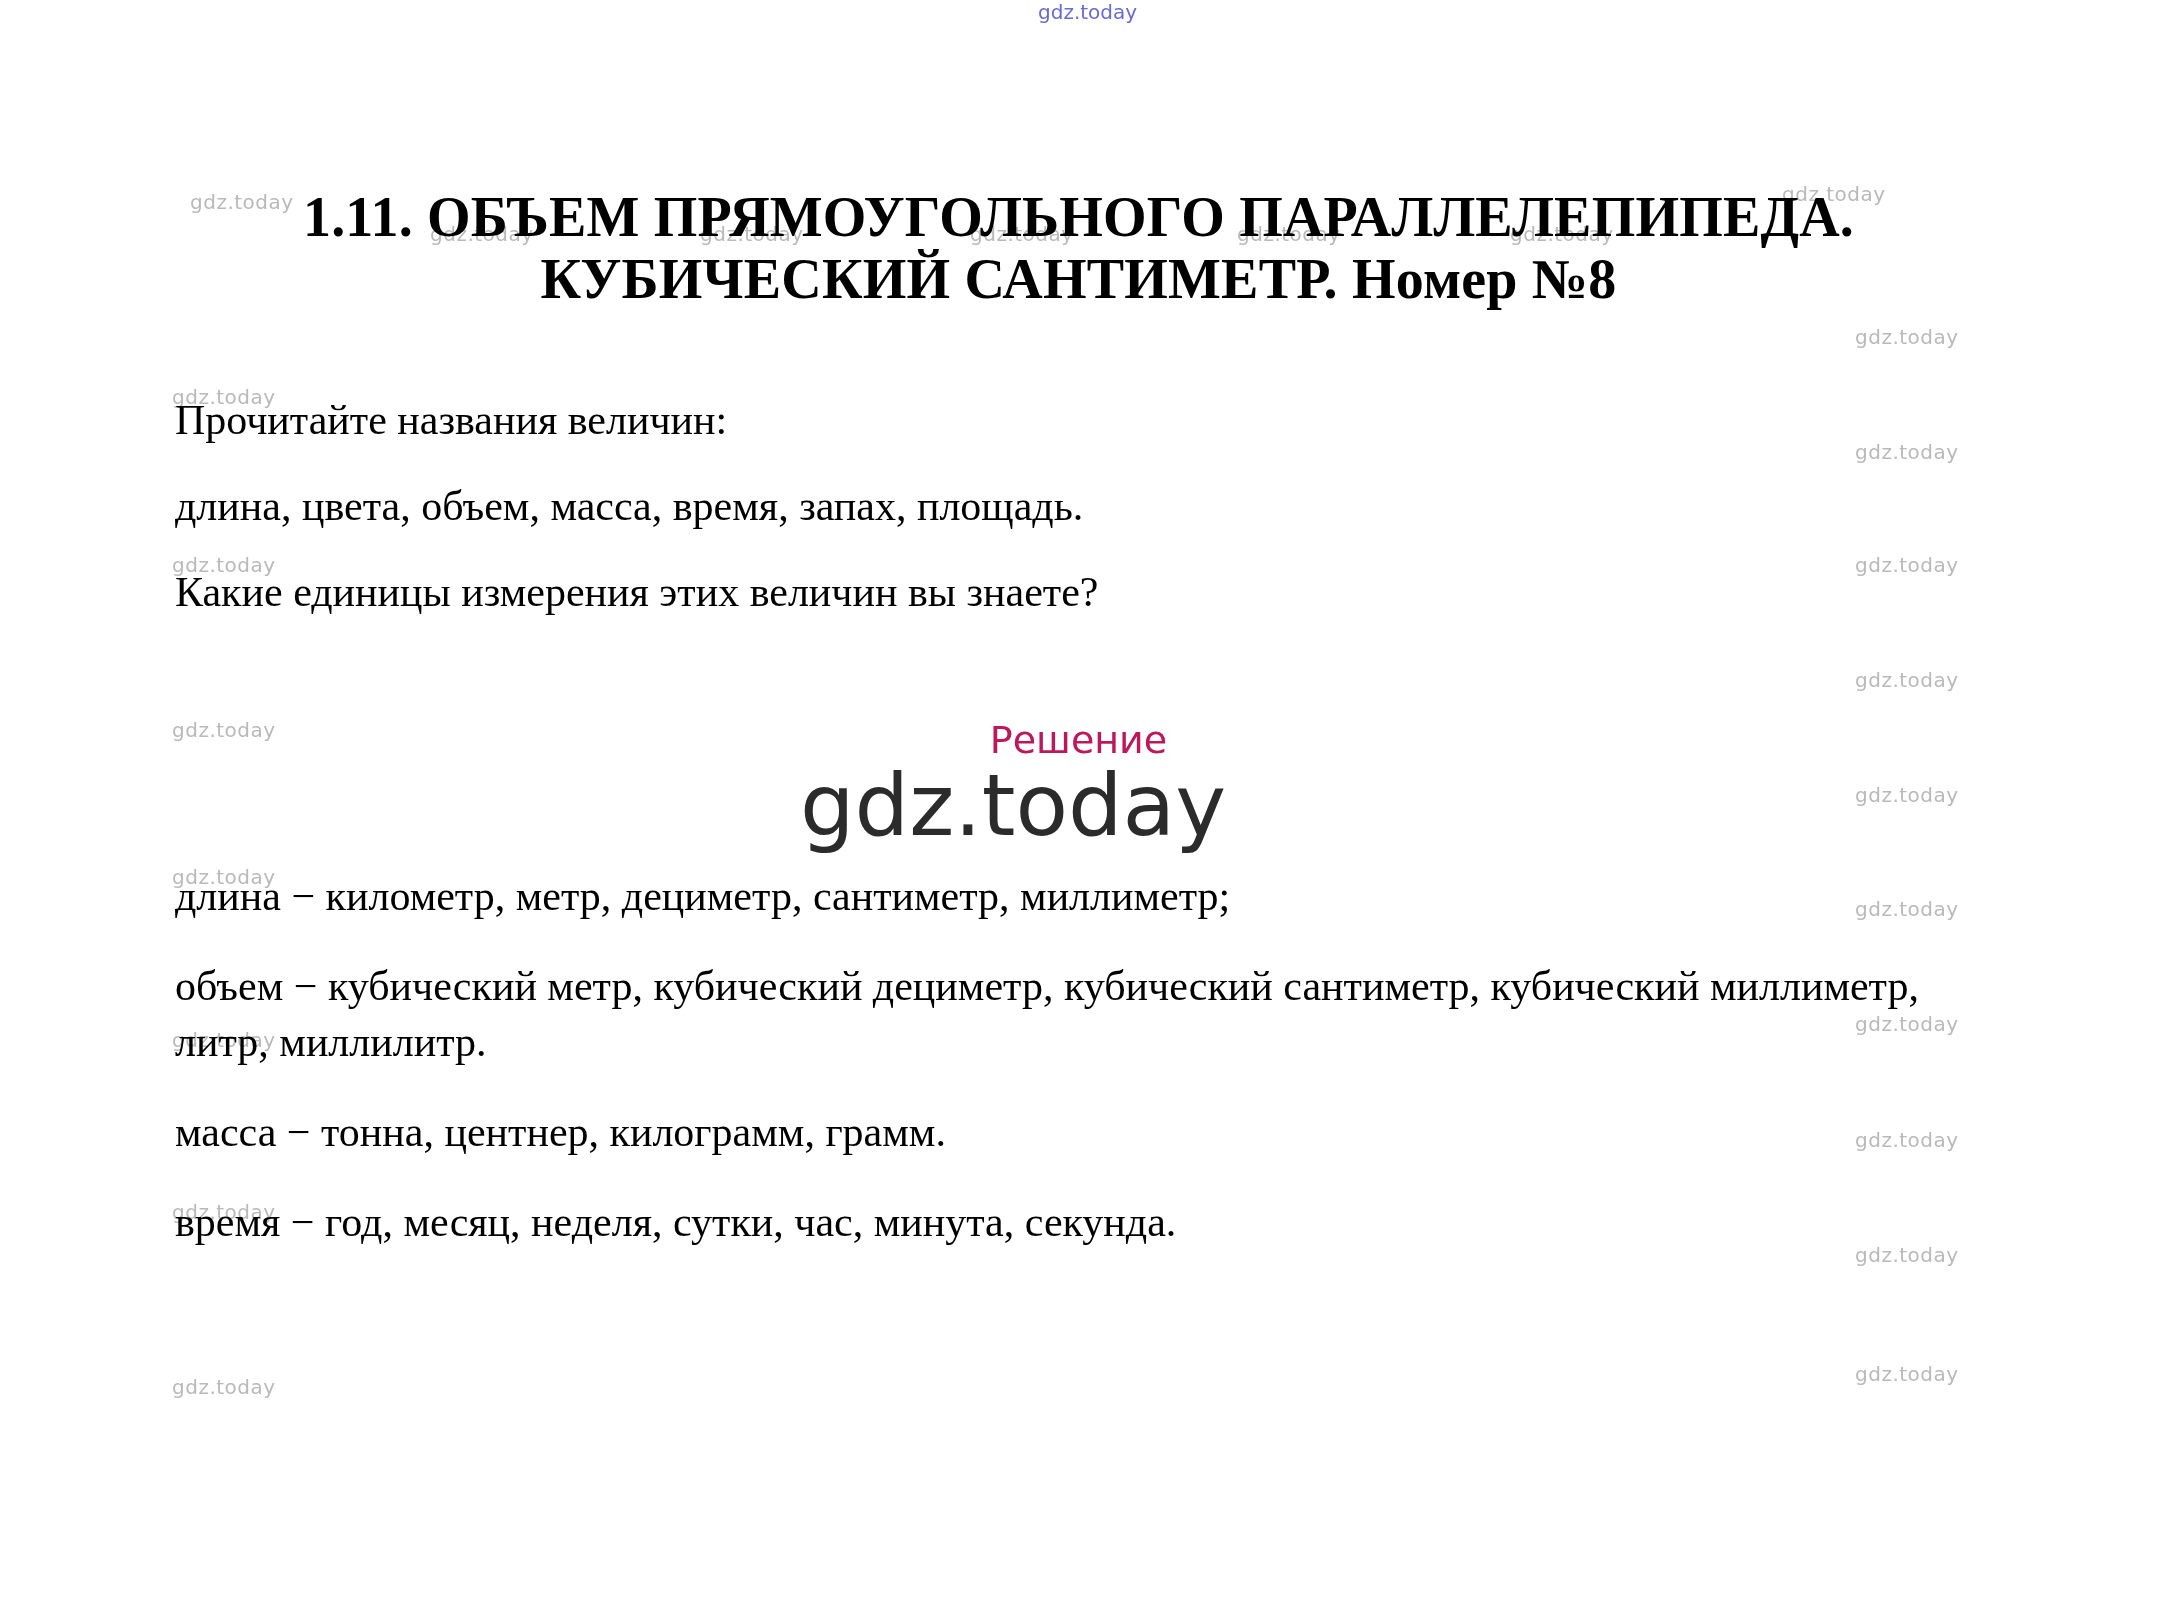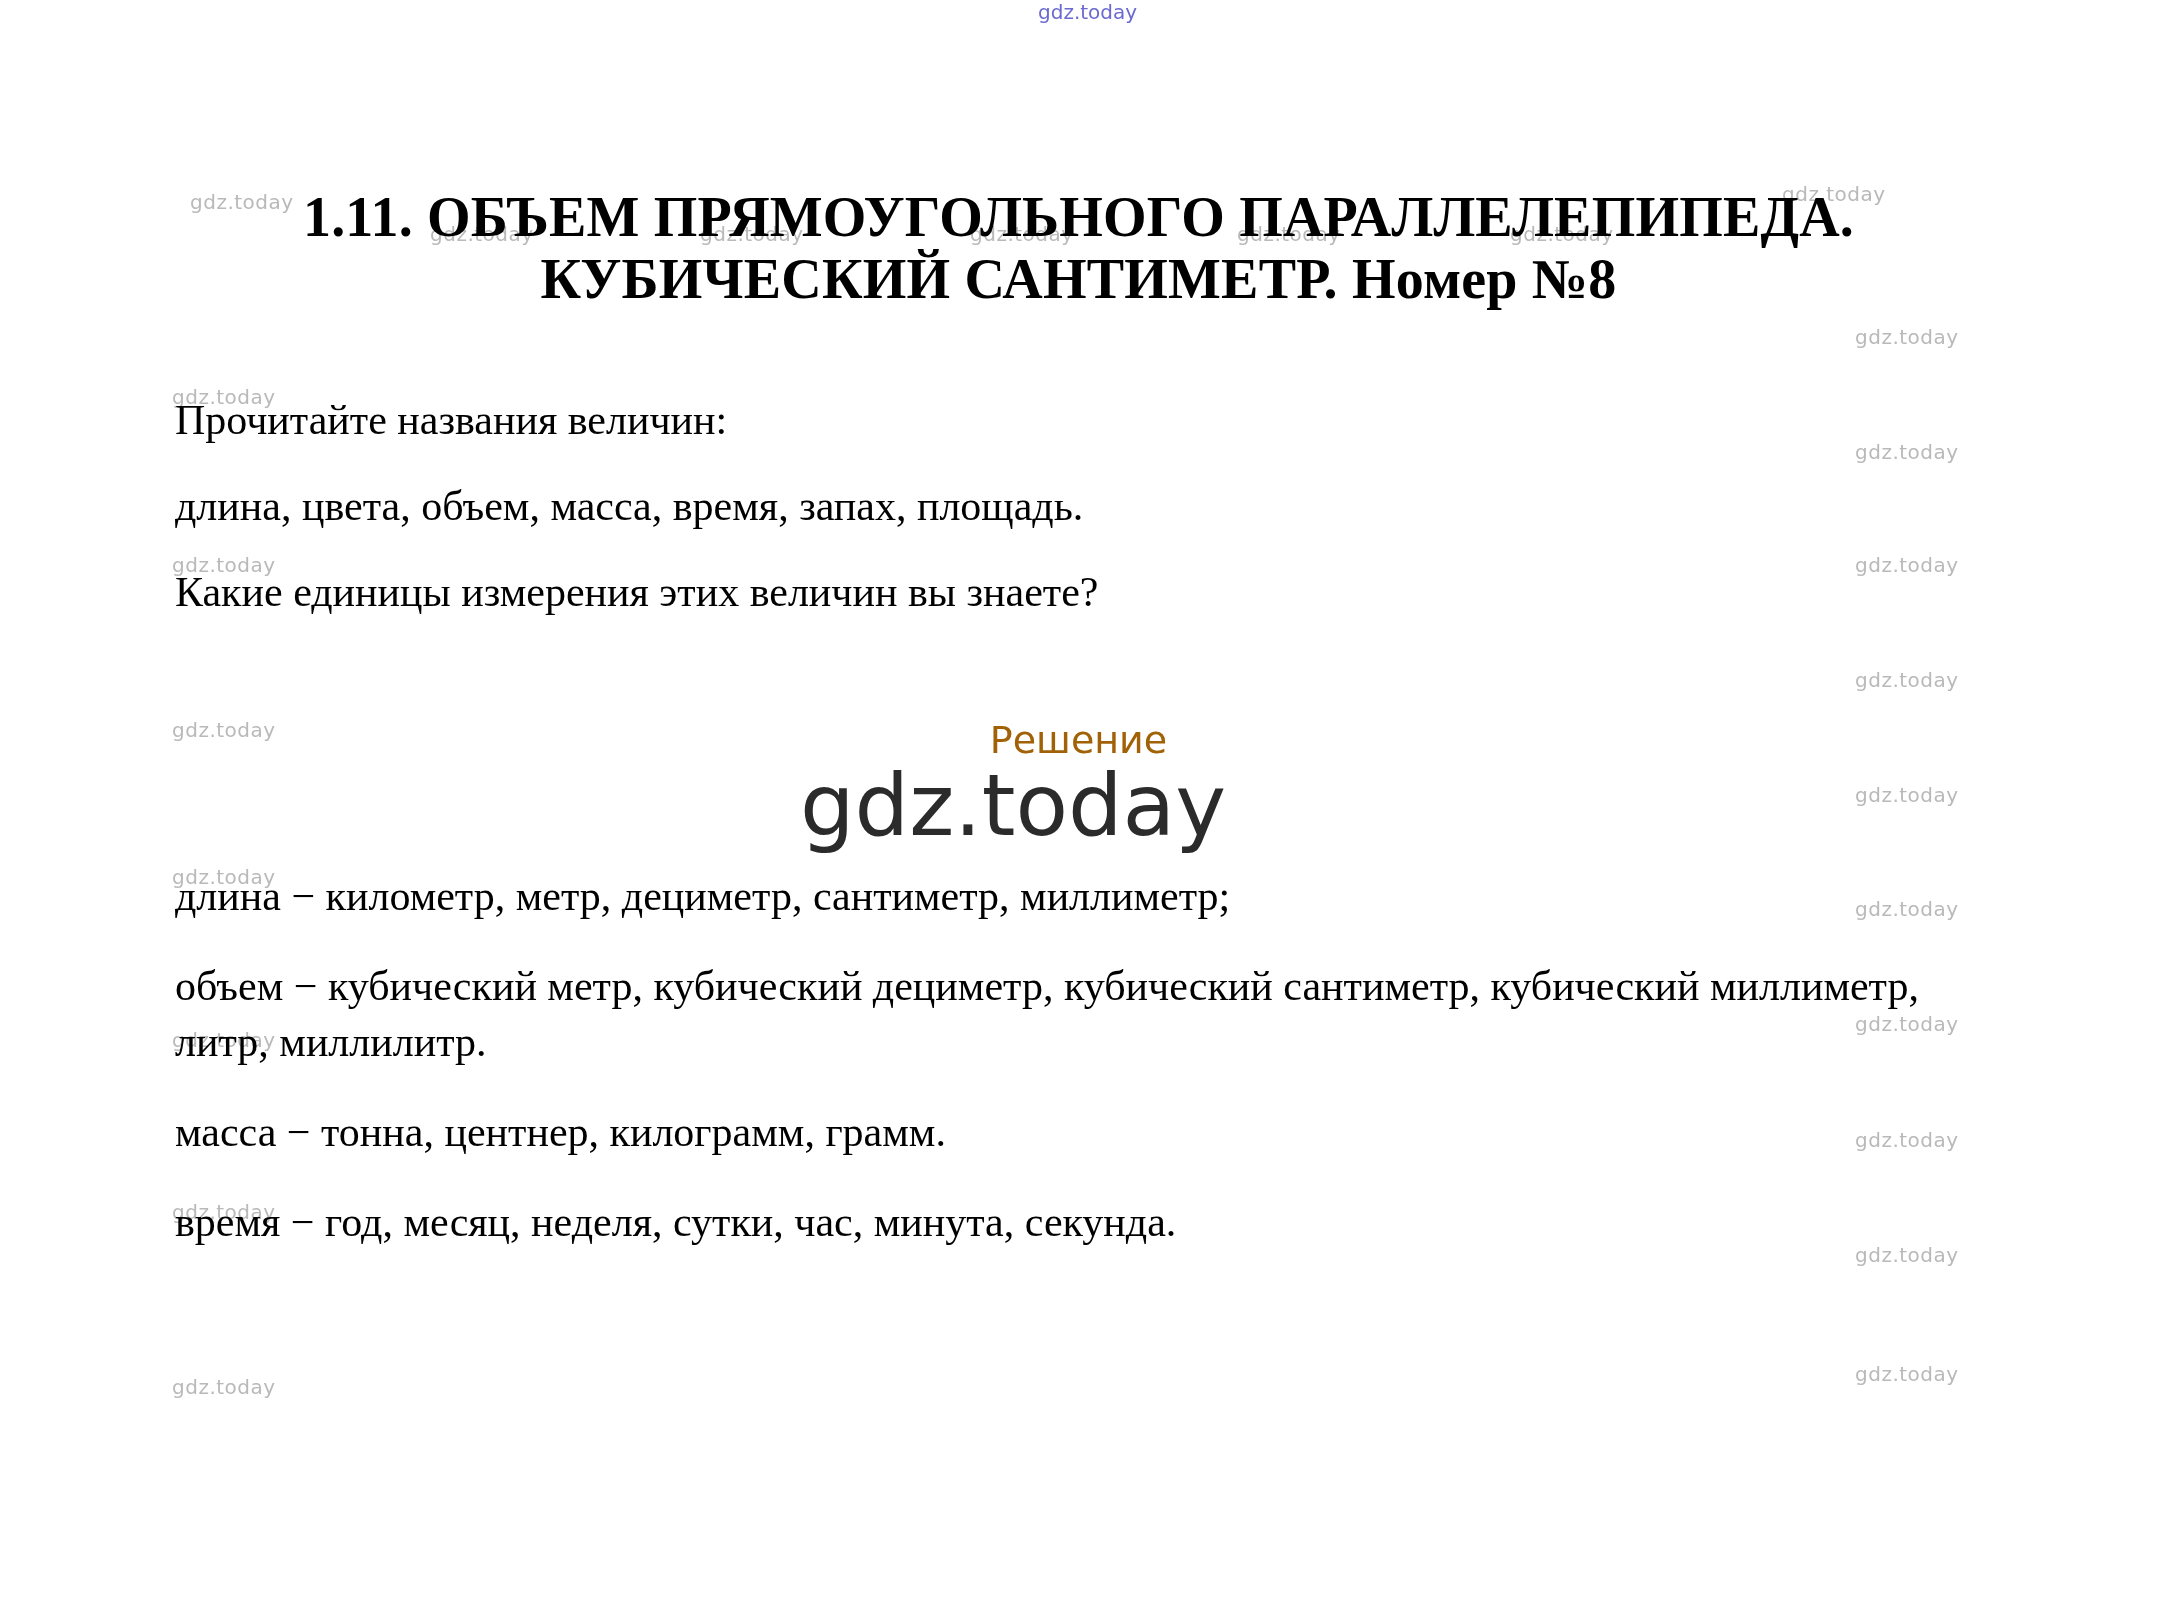"Решение" .solution { color: #a16207 -> #be185d }
